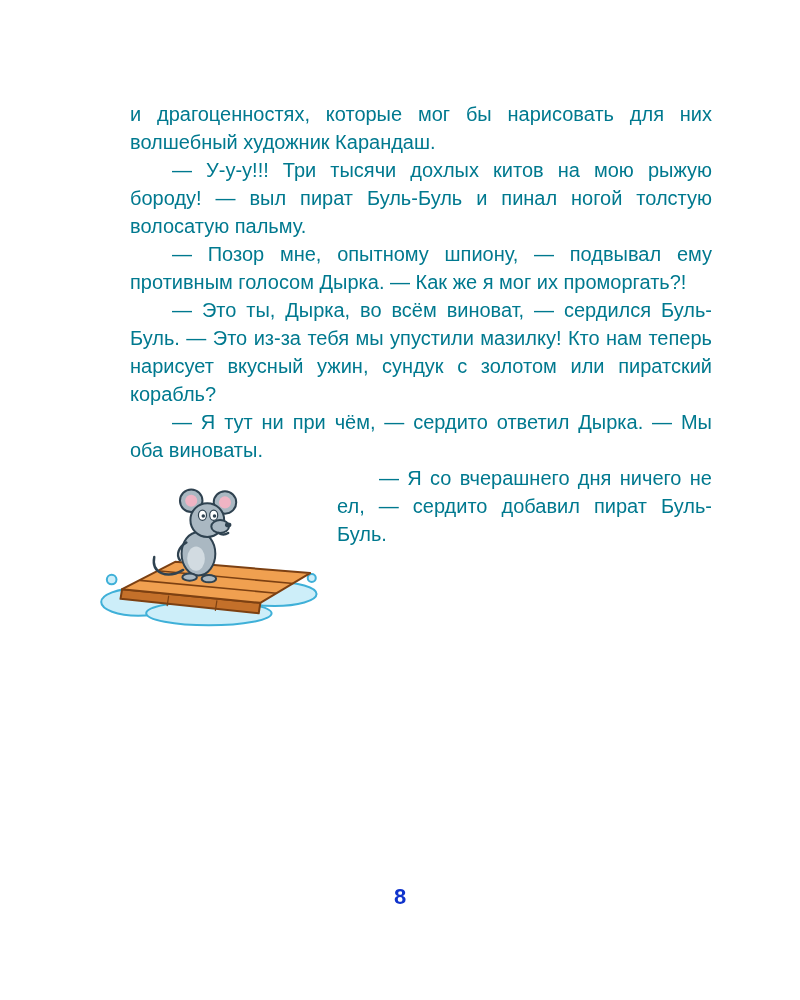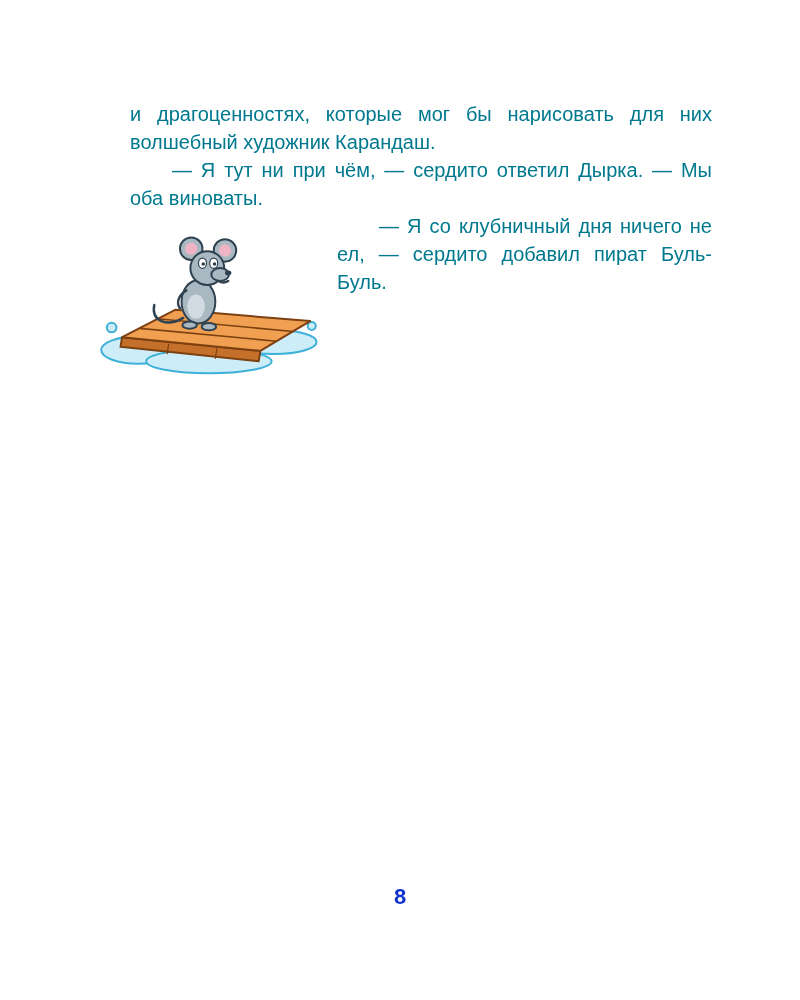"— У-у-у!!! Три тысячи дохлых" p.para { html: none -> <p>— У-у-у!!! Три тысячи дохлых китов на мою рыжую бороду! — выл пират Буль-Буль и пинал ногой толстую волосатую пальму.</p> }
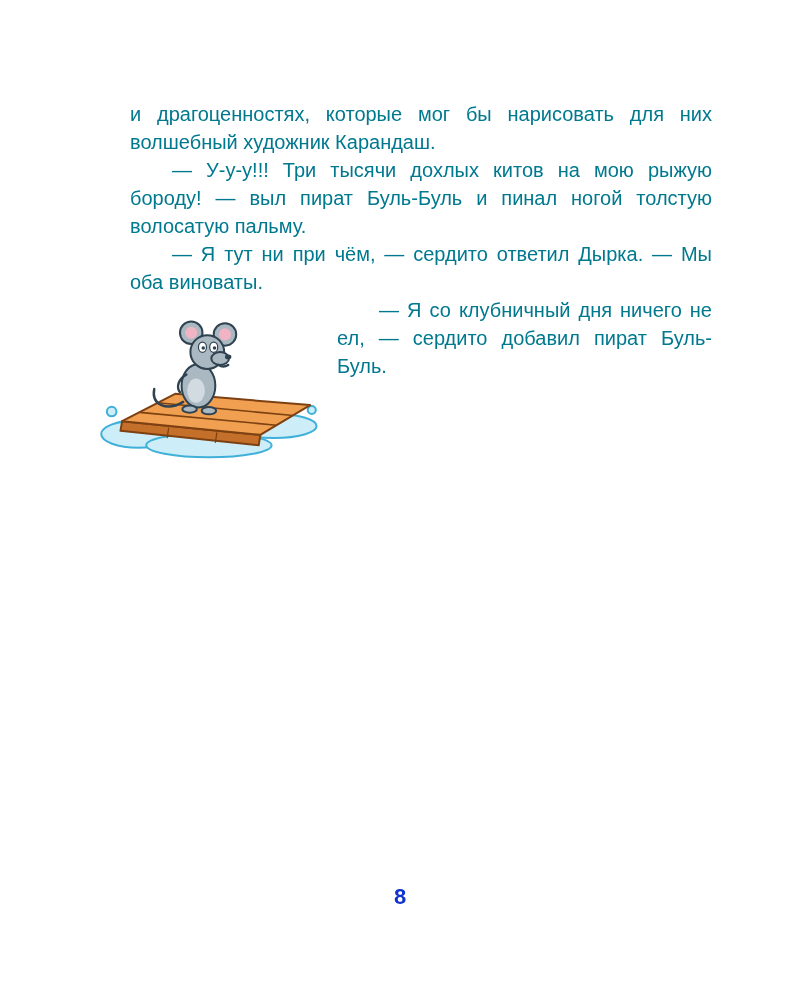"— Позор мне, опытному шпиону," p.para { html: none -> <p>— Позор мне, опытному шпиону, — подвывал ему противным голосом Дырка. — Как же я мог их проморгать?!</p> }
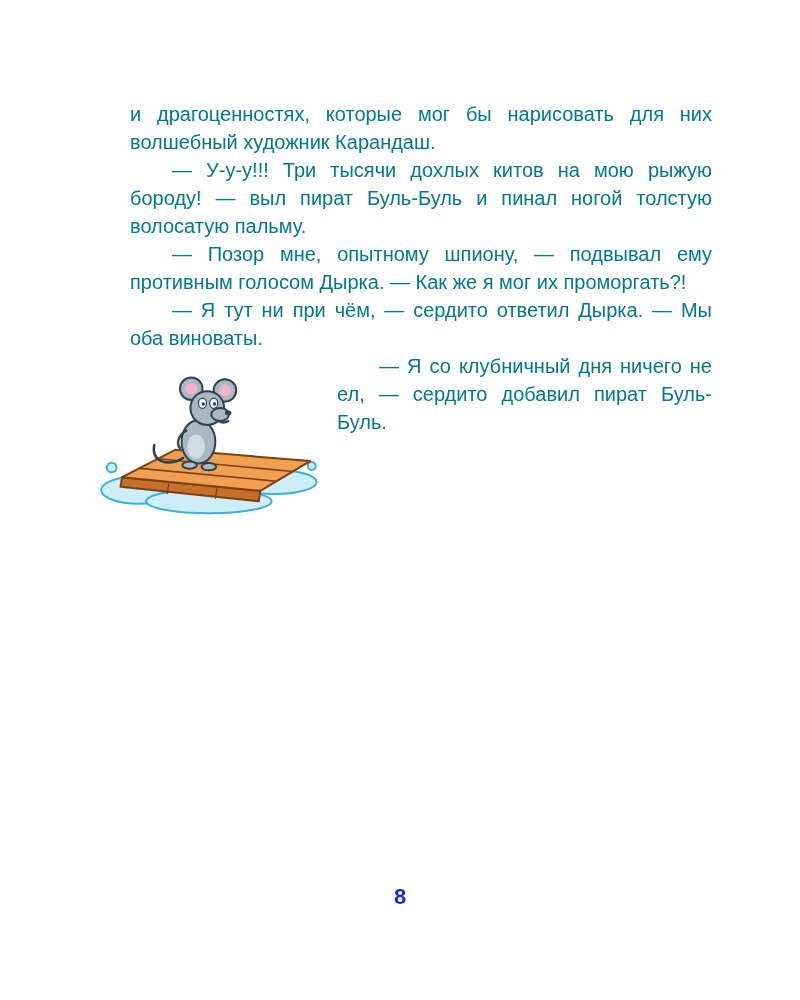"— Это ты, Дырка, во" p.para { html: none -> <p>— Это ты, Дырка, во всём виноват, — сердился Буль-Буль. — Это из-за тебя мы упустили мазилку! Кто нам теперь нарисует вкусный ужин, сундук с золотом или пиратский корабль?</p> }
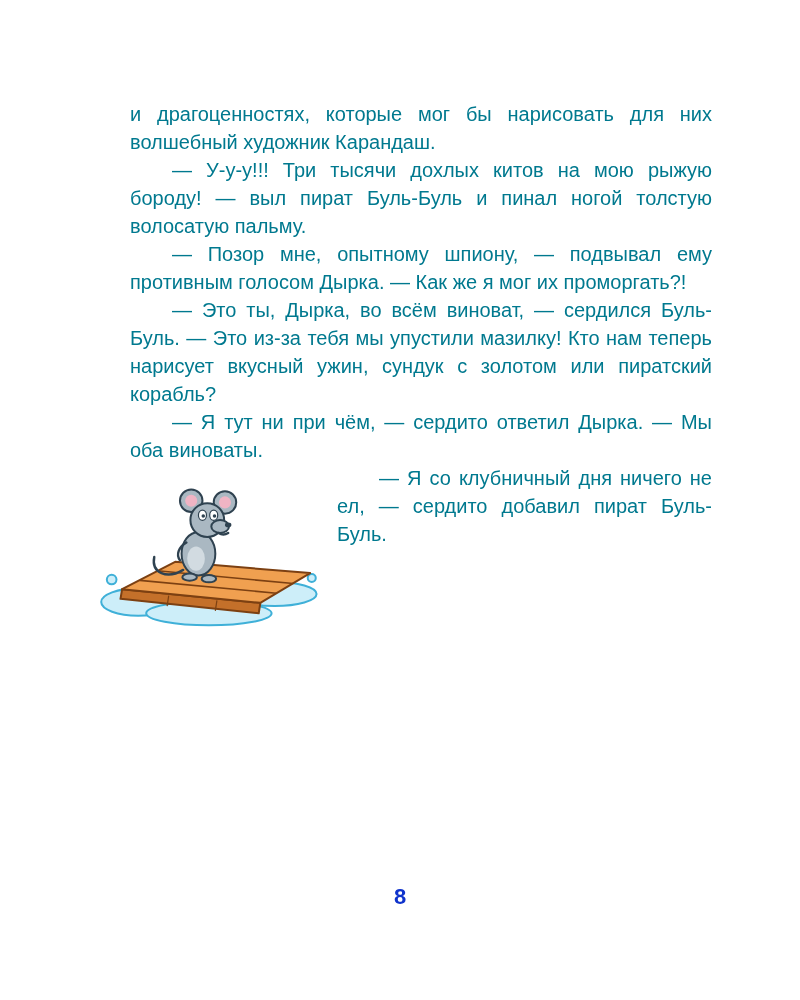"— Я со клубничный дня" p.para { text: клубничный -> вчерашнего }
